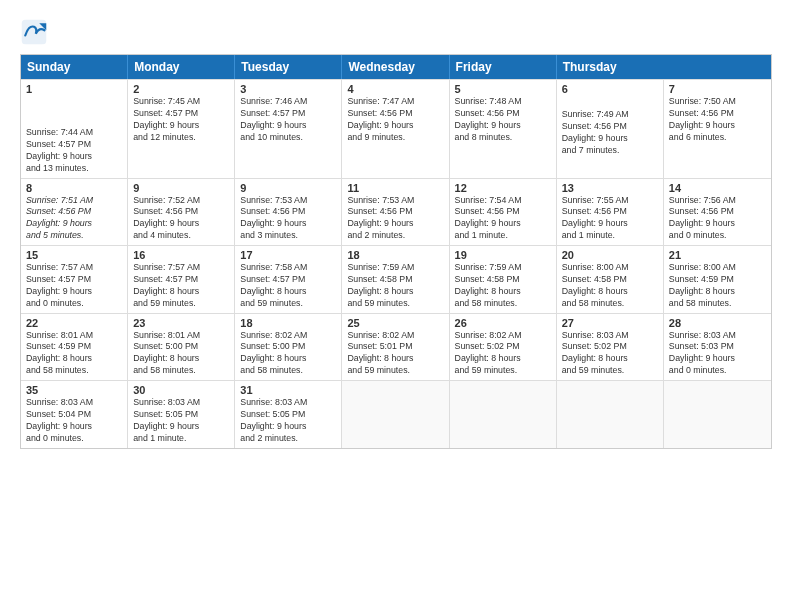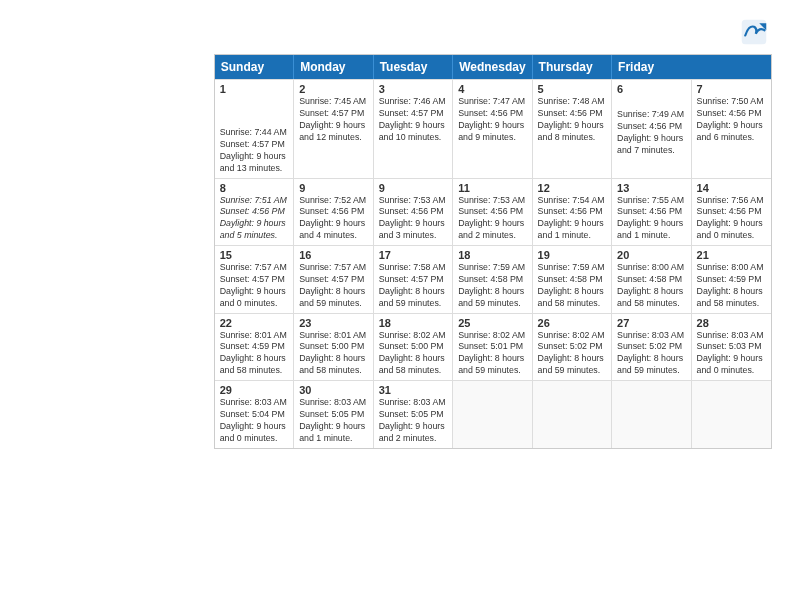"Sunday" .page { align-items: flex-end -> none }
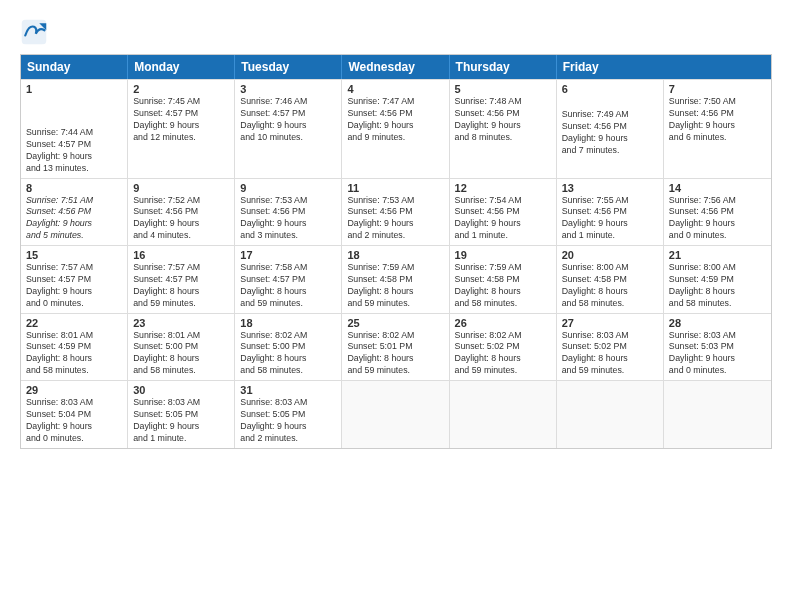"Thursday" div.cal-header-cell { order: before "Friday" -> after "Friday" }
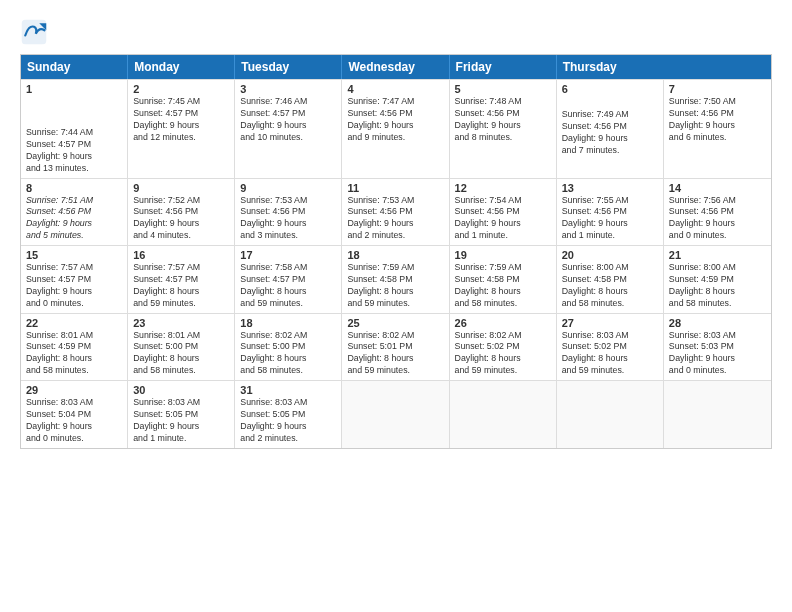"29" span.day-num { text: 29 -> 35 }
